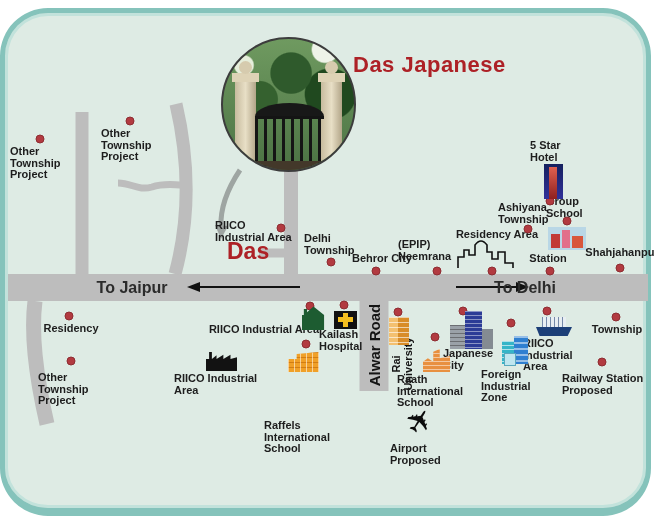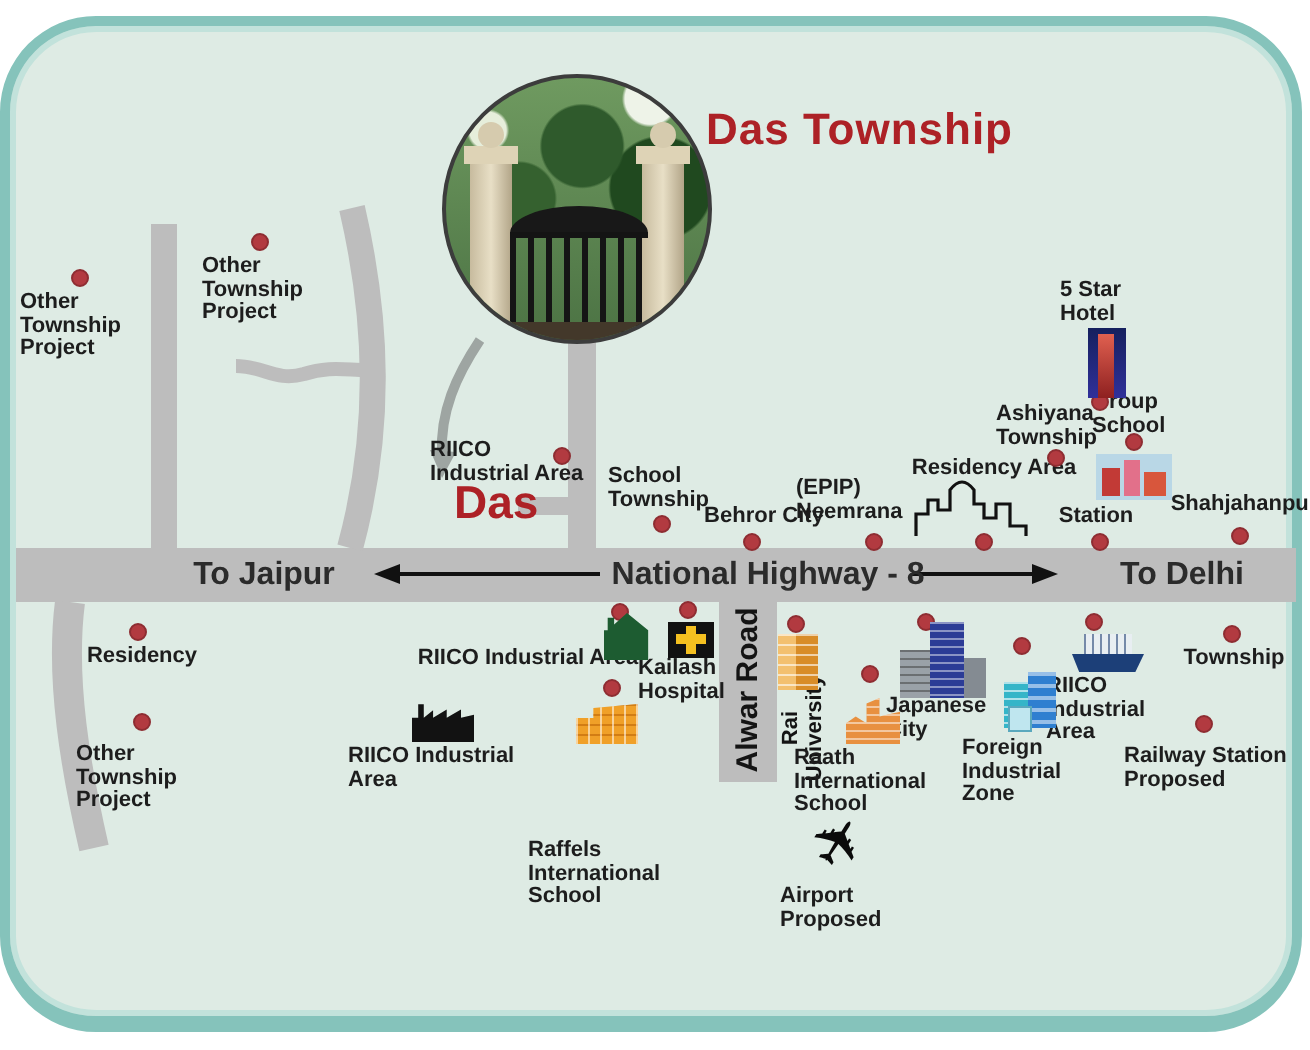"Das Township" div.red-title { text: Township -> Japanese }
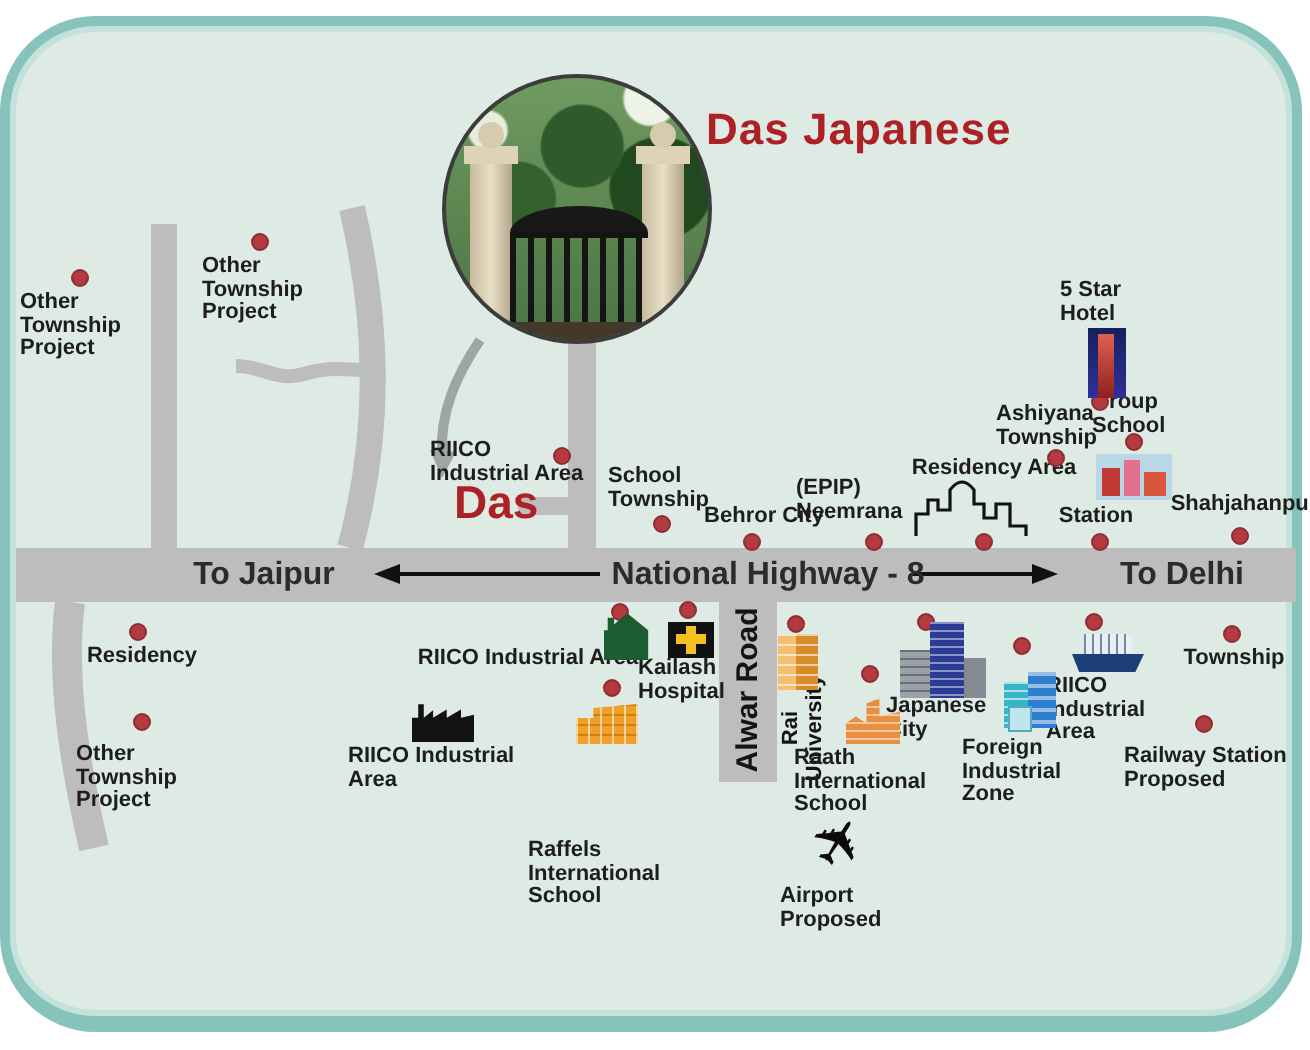"School Township" div.lbl { text: School -> Delhi }
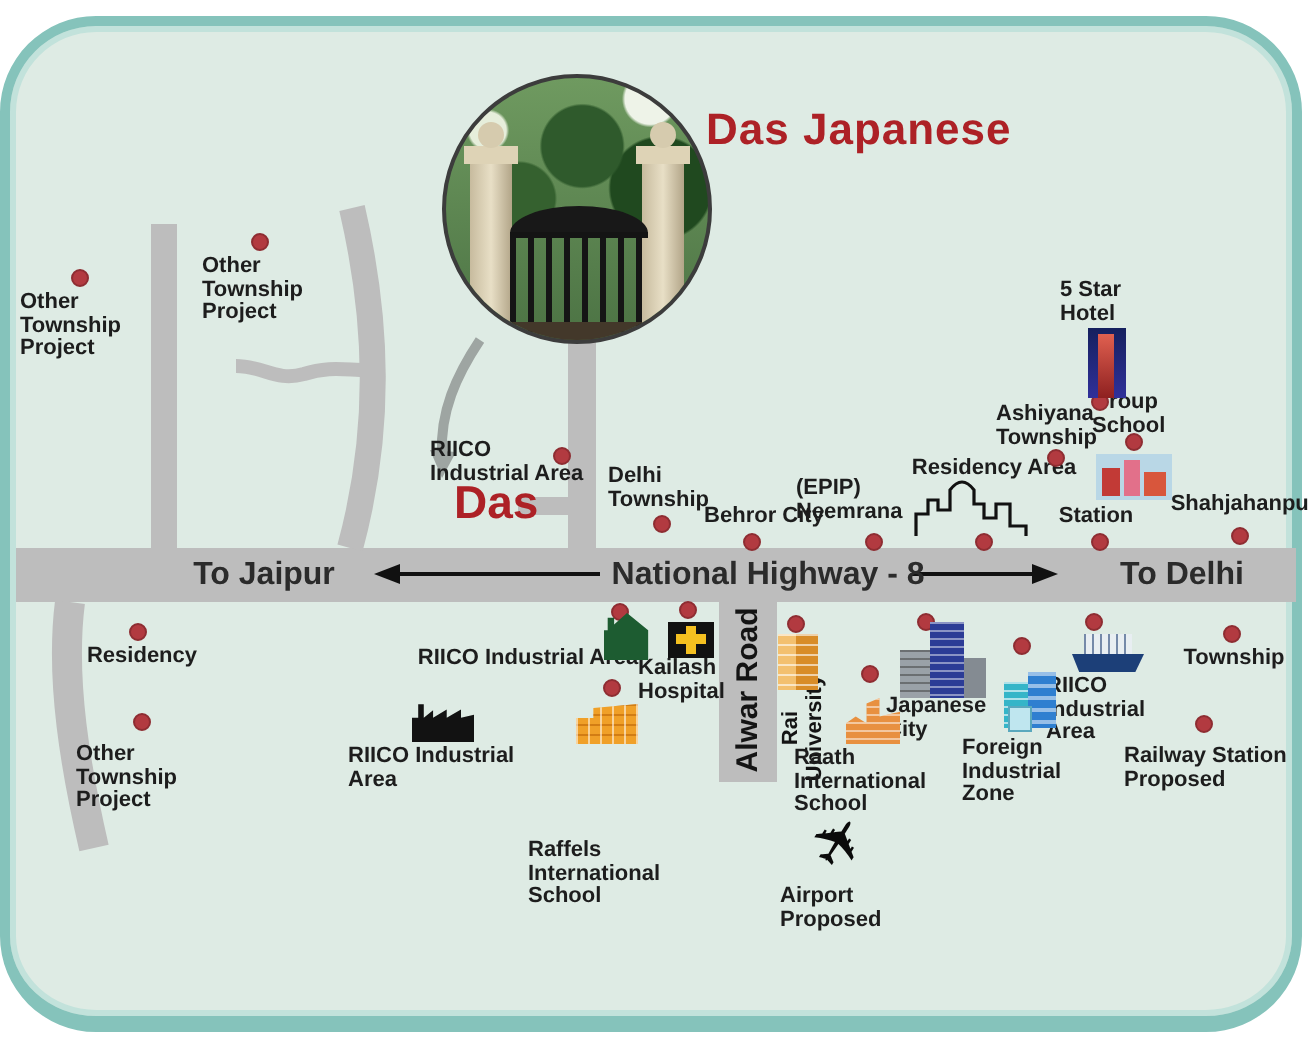"National Highway - 8" div.hwy { html: <div>National Highway - 8</div> -> none }
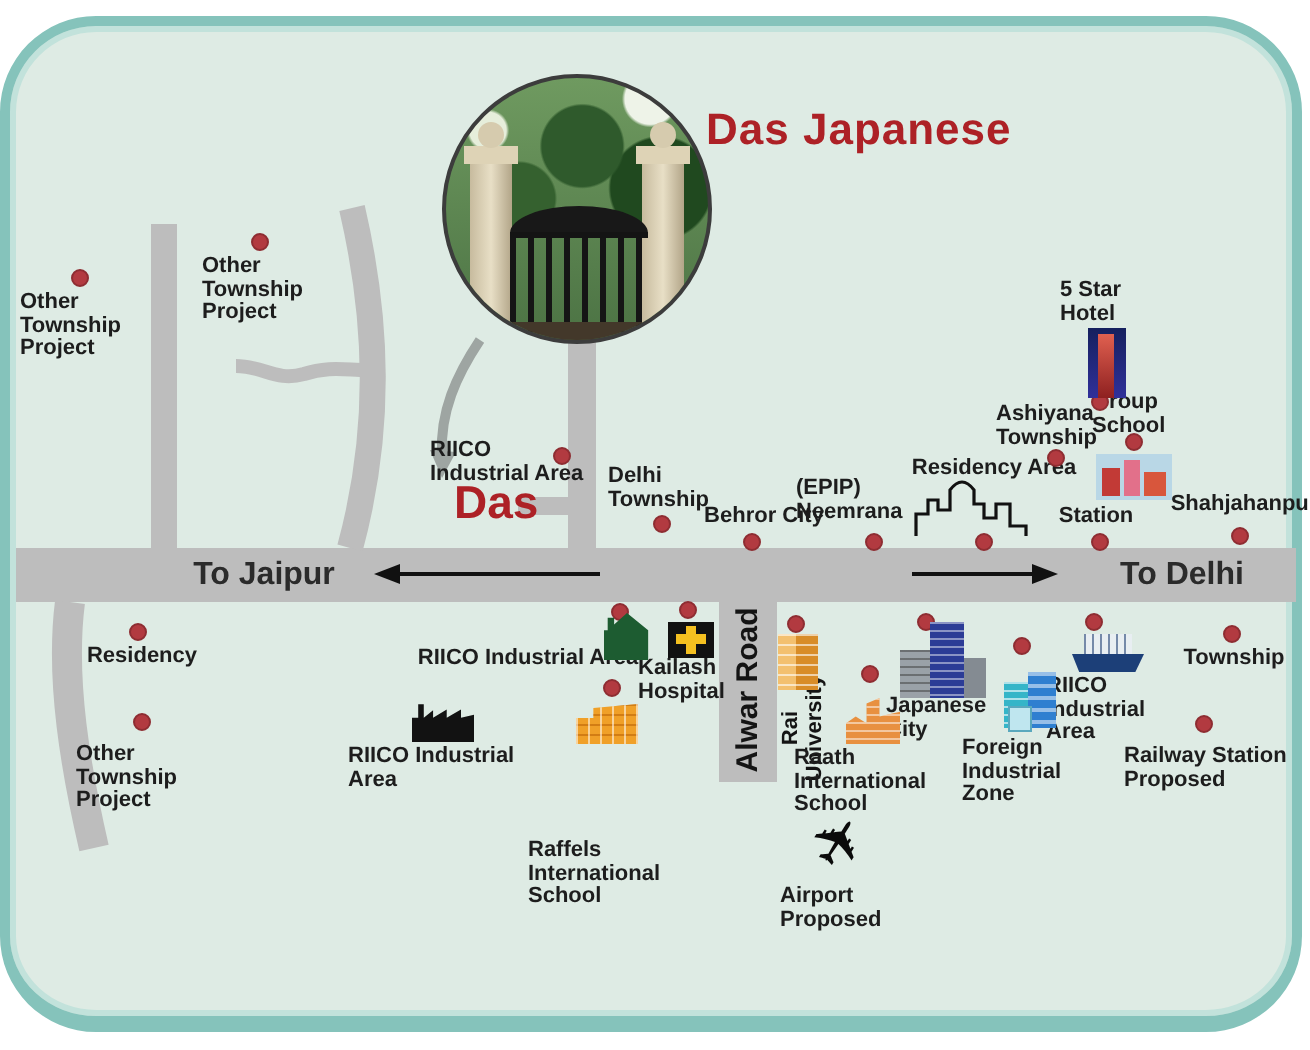"To Delhi" div.hwy { left: 591px -> 525px }
